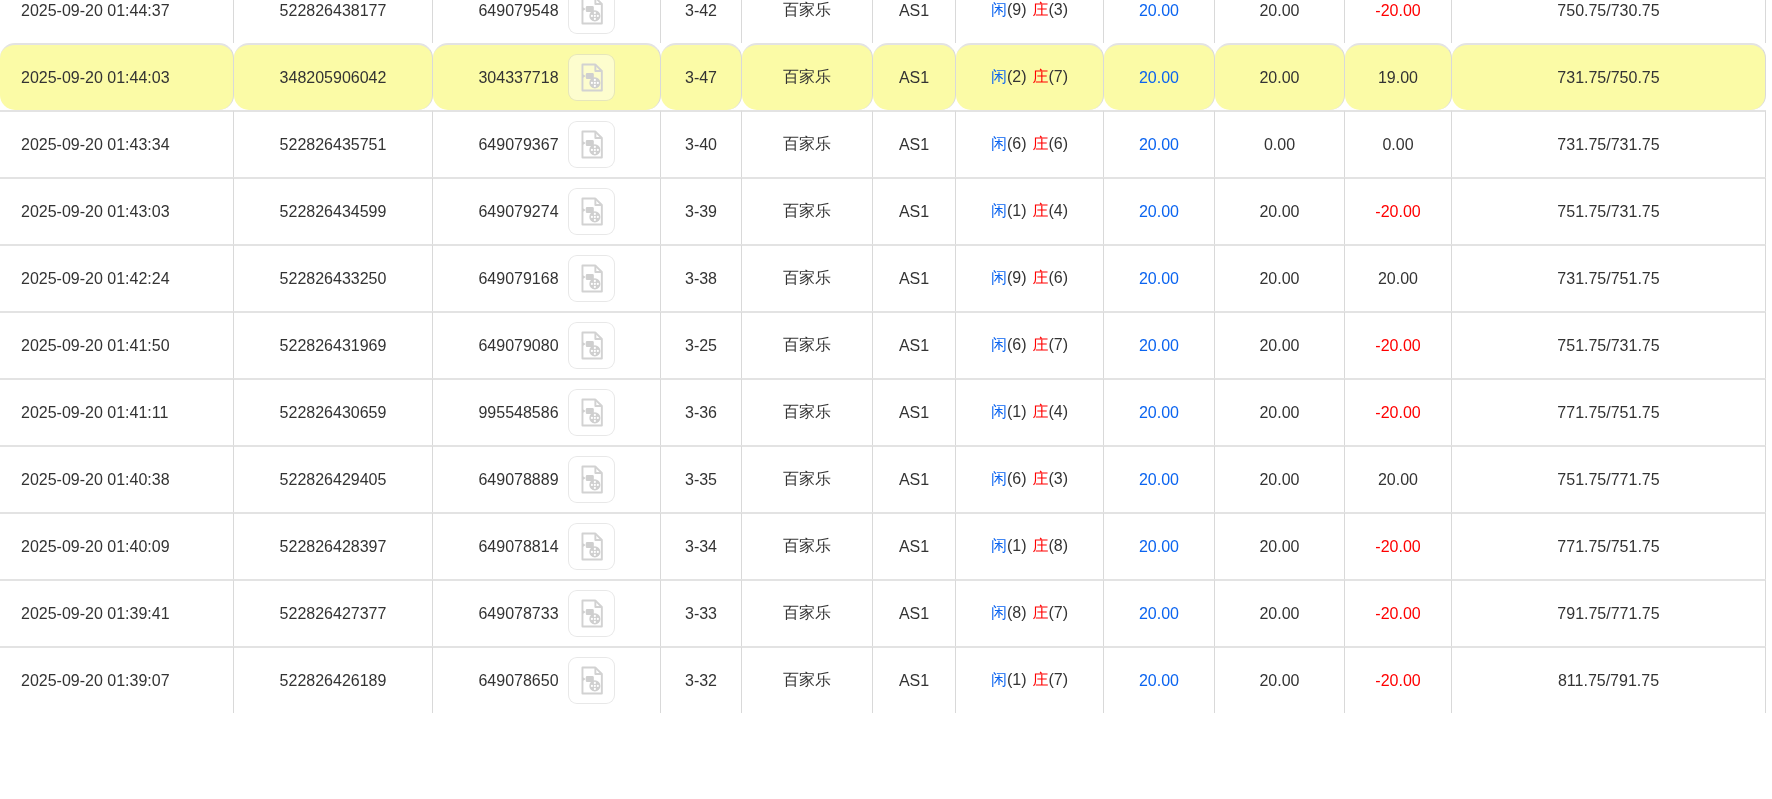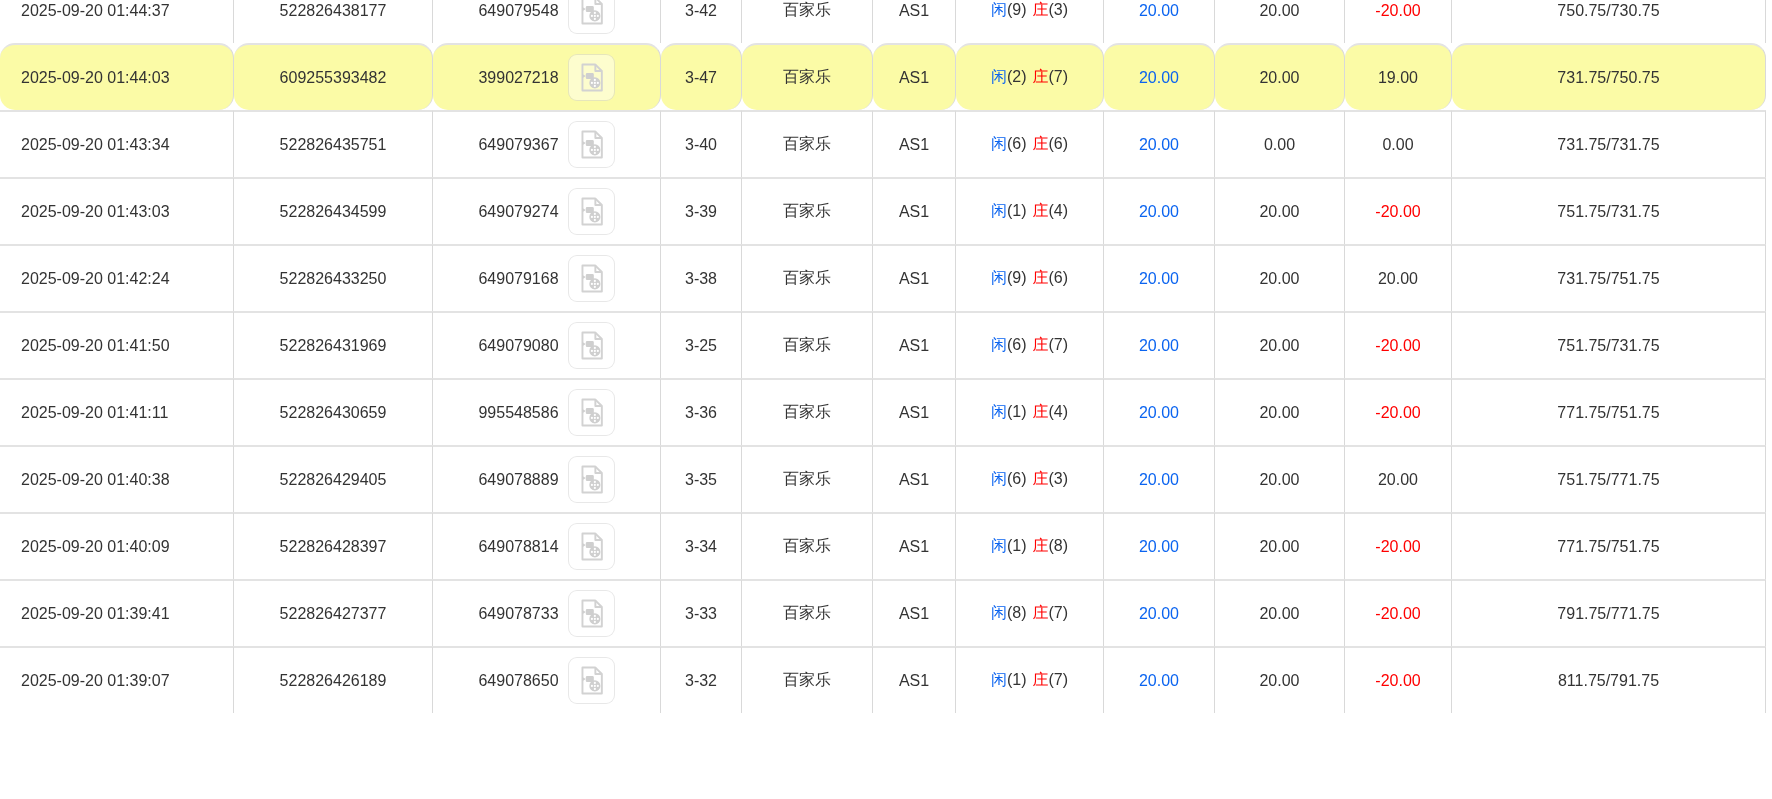"609255393482" td { text: 609255393482 -> 348205906042 }
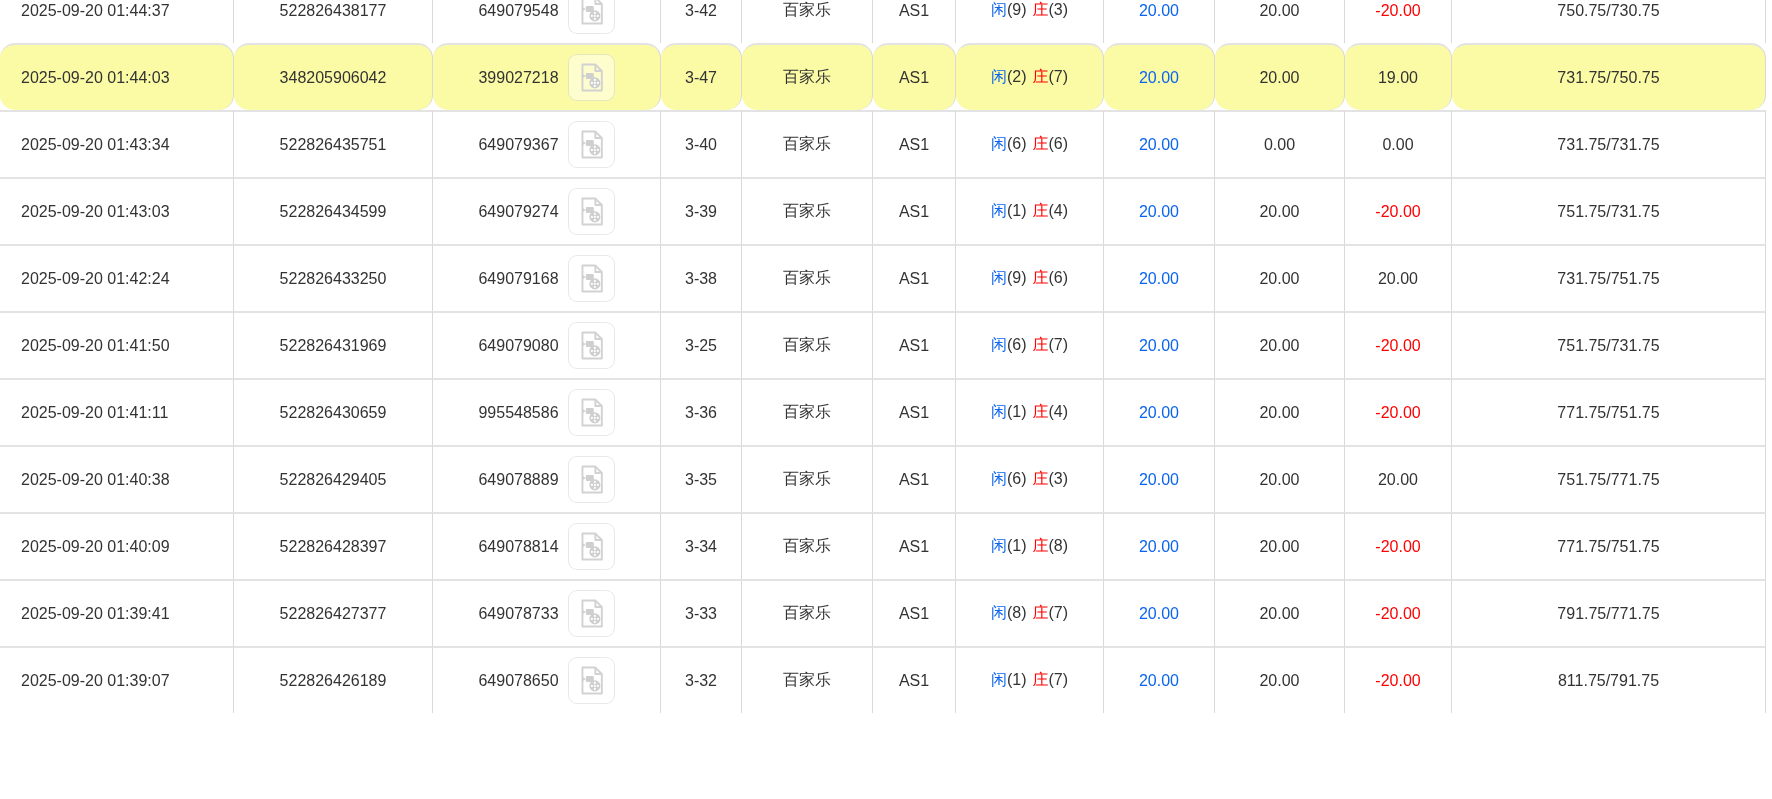"399027218" span { text: 399027218 -> 304337718 }
